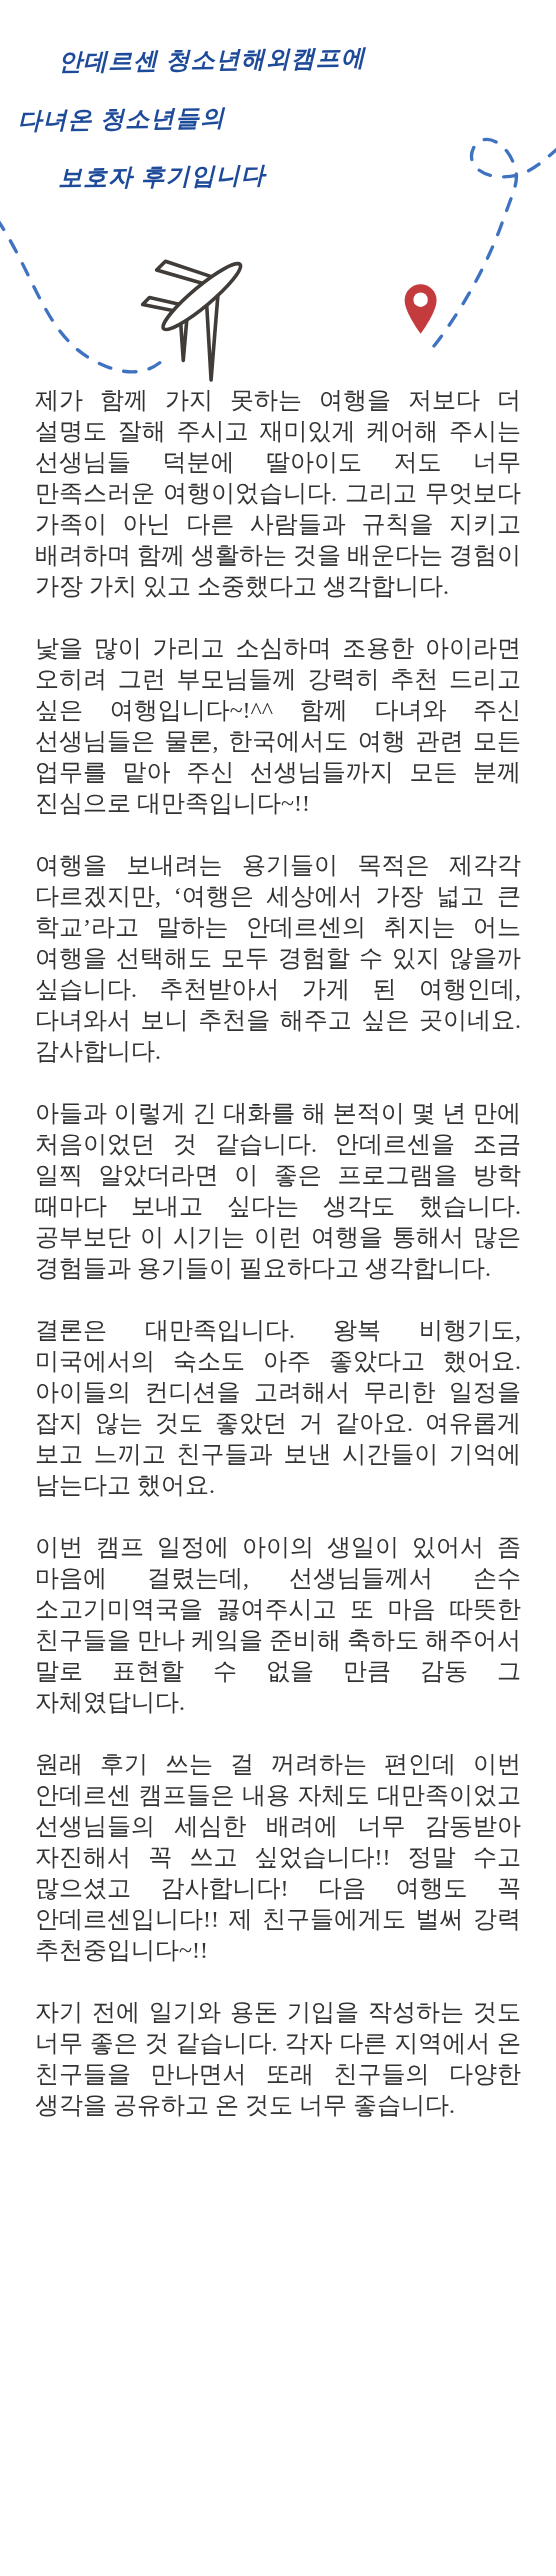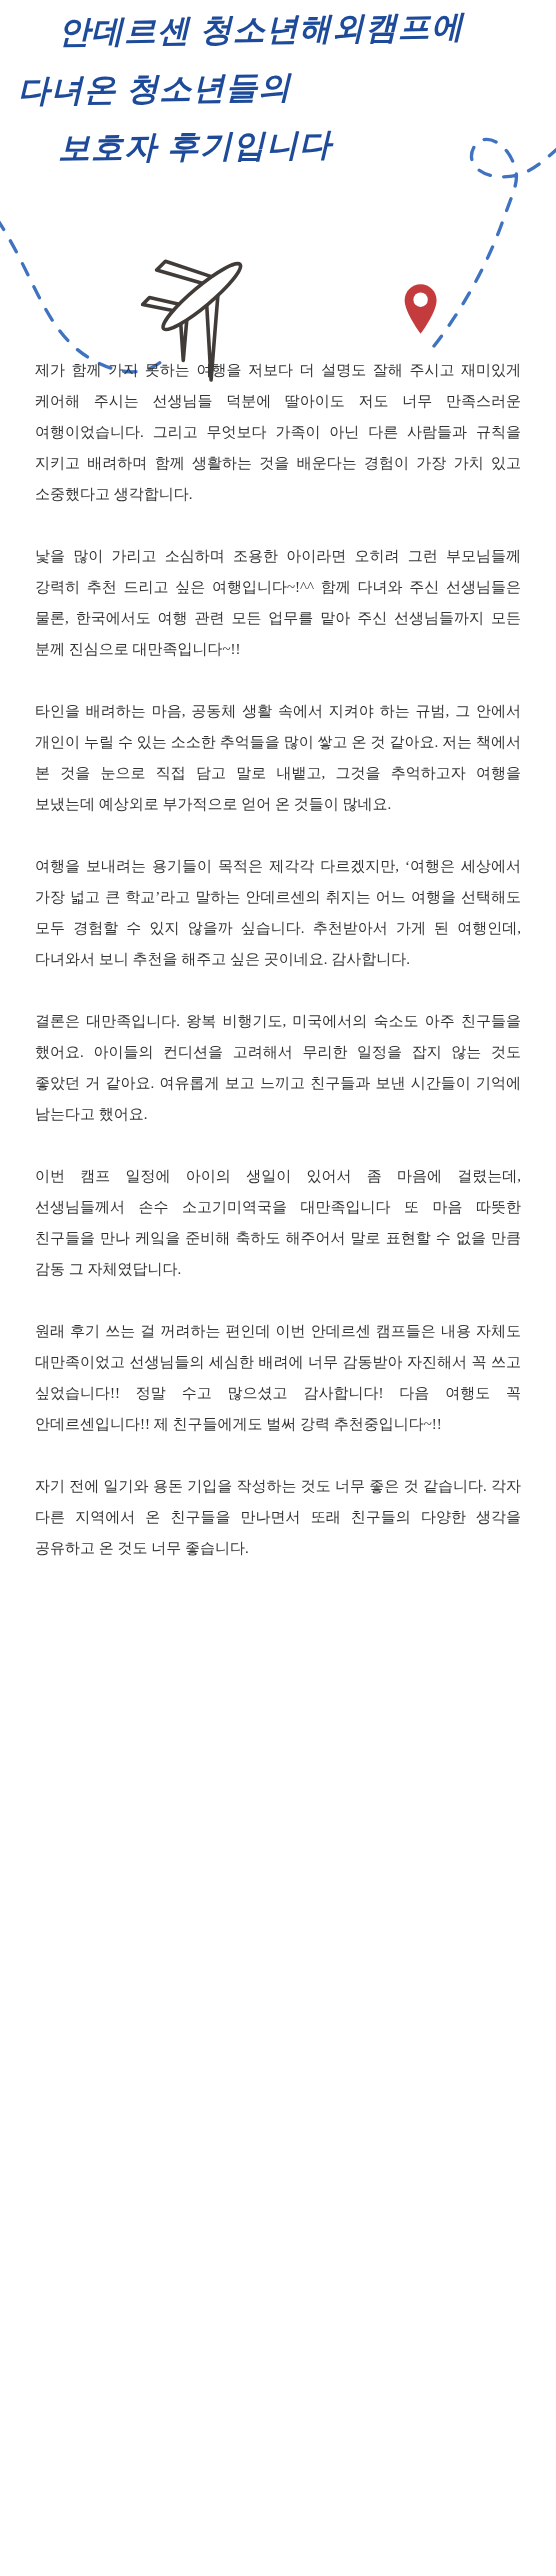"안데르센 청소년해외캠프에" .title { font-size: 32px -> 24px; padding-top: none -> 30px }
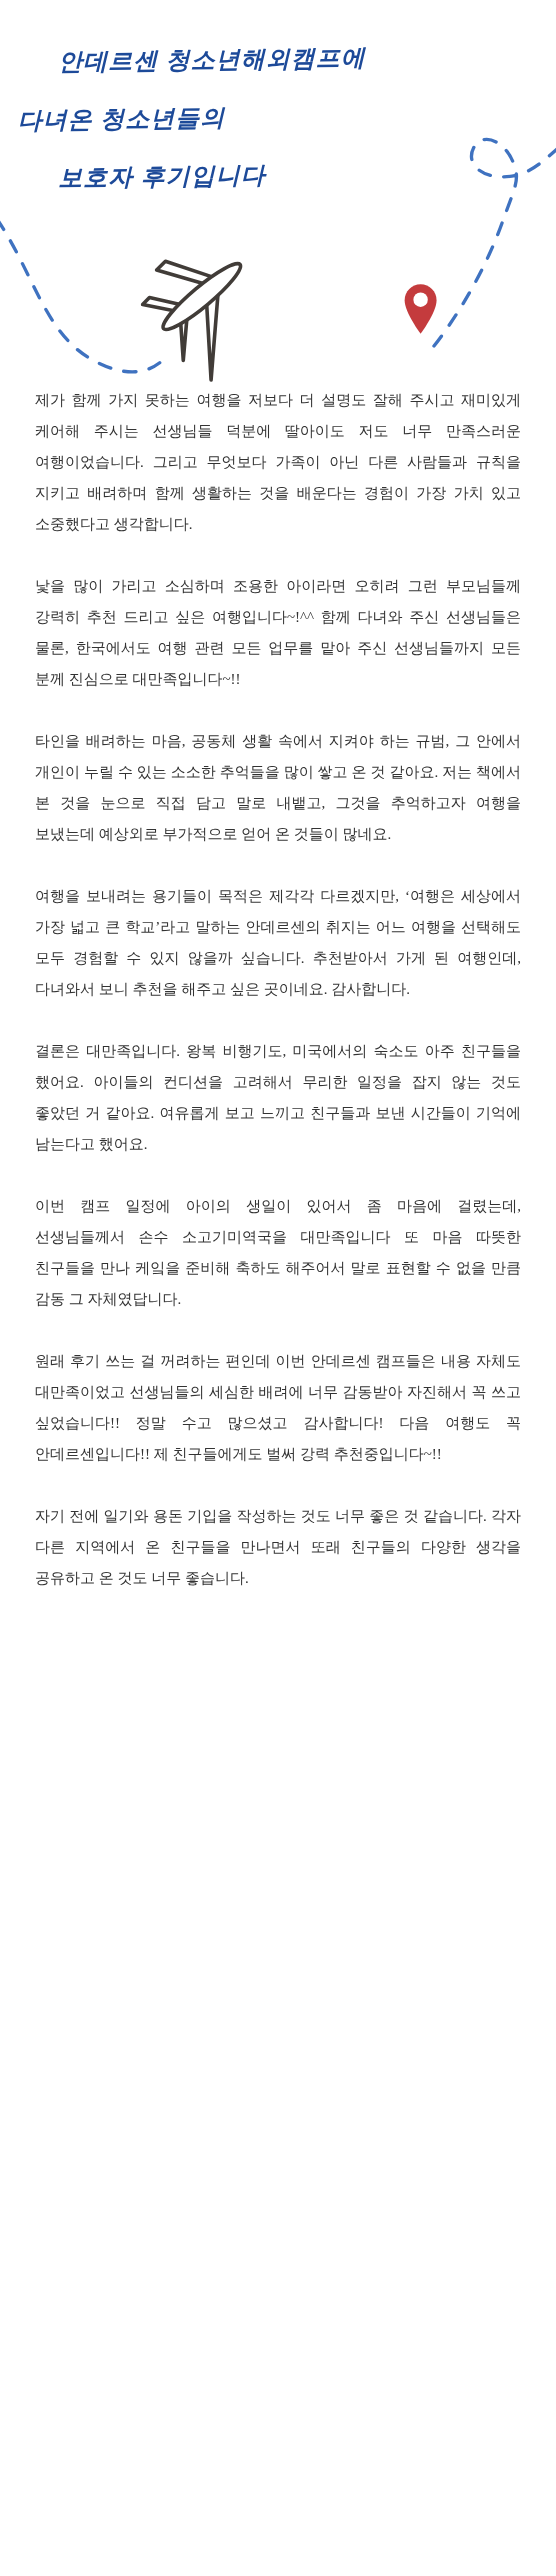"제가 함께 가지 못하는 여행을" .body-par { font-size: 15px -> 24px }
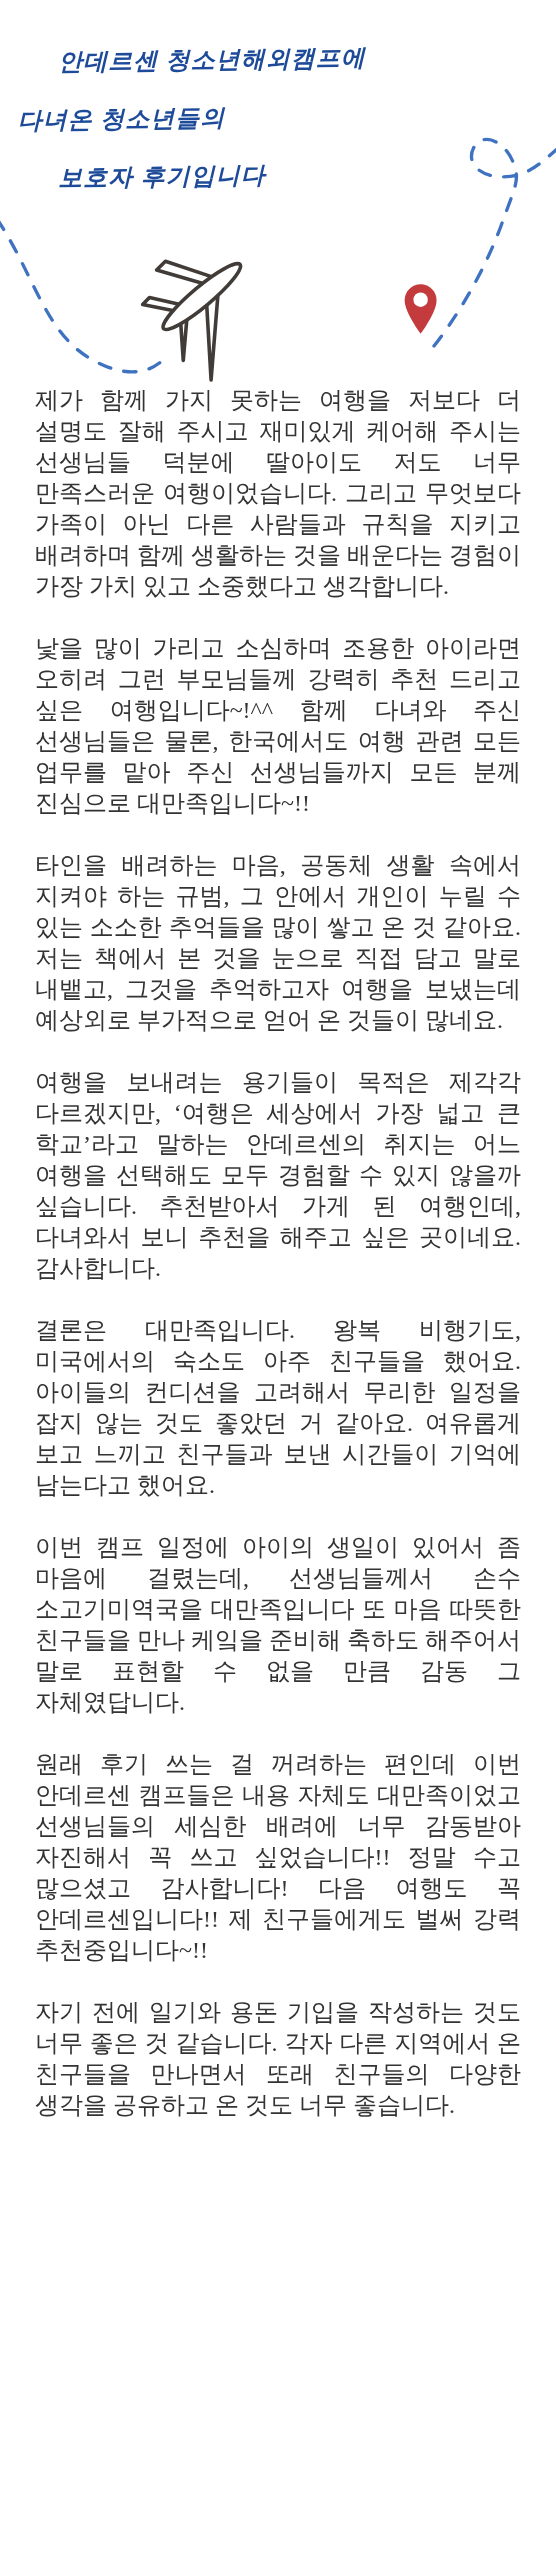"타인을 배려하는 마음, 공동체 생활" p.body-par { html: <p>타인을 배려하는 마음, 공동체 생활 속에서 지켜야 하는 규범, 그 안에서 개인이 누릴 수 있는 소소한 추억들을 많이 쌓고 온 것 같아요. 저는 책에서 본 것을 눈으로 직접 담고 말로 내뱉고, 그것을 추억하고자 여행을 보냈는데 예상외로 부가적으로 얻어 온 것들이 많네요.</p> -> none }
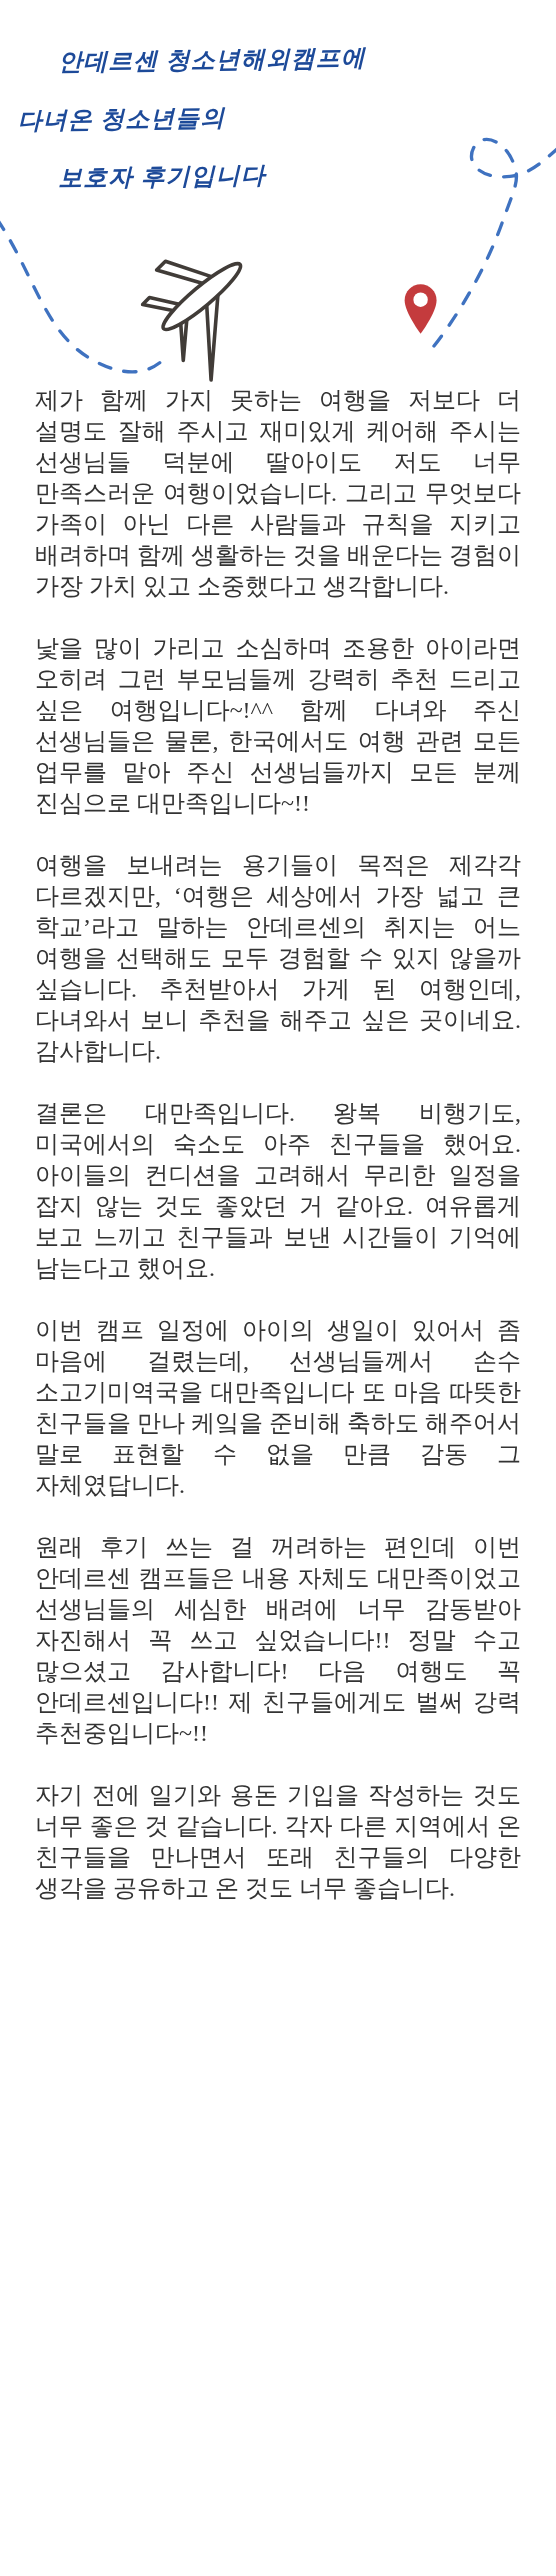"아들과 이렇게 긴 대화를 해" p.body-par { html: none -> <p>아들과 이렇게 긴 대화를 해 본적이 몇 년 만에 처음이었던 것 같습니다. 안데르센을 조금 일찍 알았더라면 이 좋은 프로그램을 방학 때마다 보내고 싶다는 생각도 했습니다. 공부보단 이 시기는 이런 여행을 통해서 많은 경험들과 용기들이 필요하다고 생각합니다.</p> }
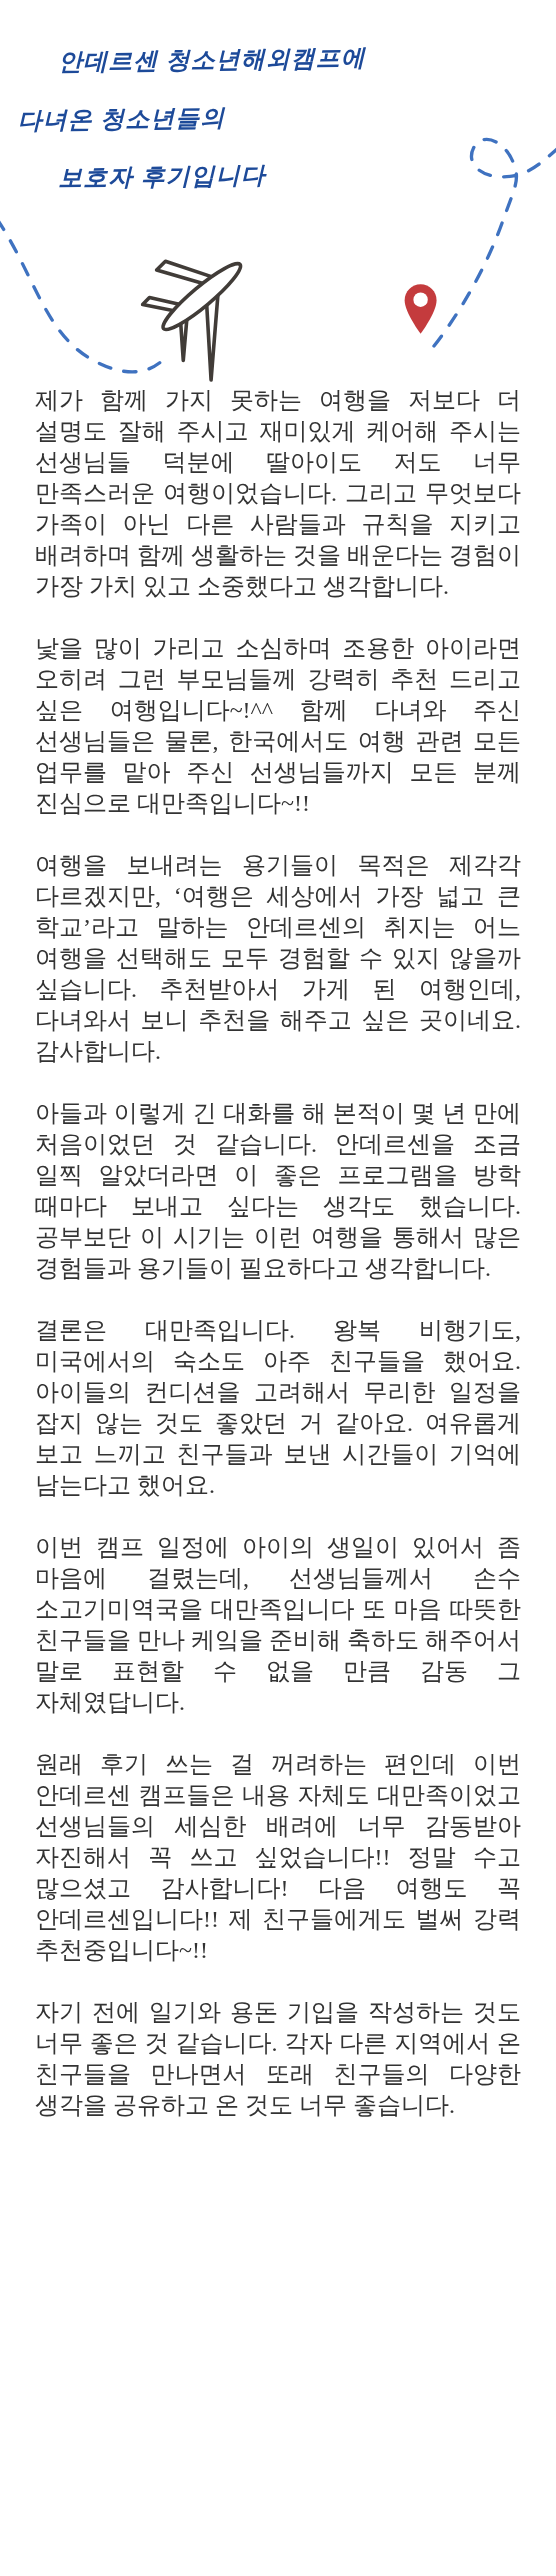"결론은 대만족입니다. 왕복 비행기도, 미국에서의" p.body-par { text: 친구들을 -> 좋았다고 }
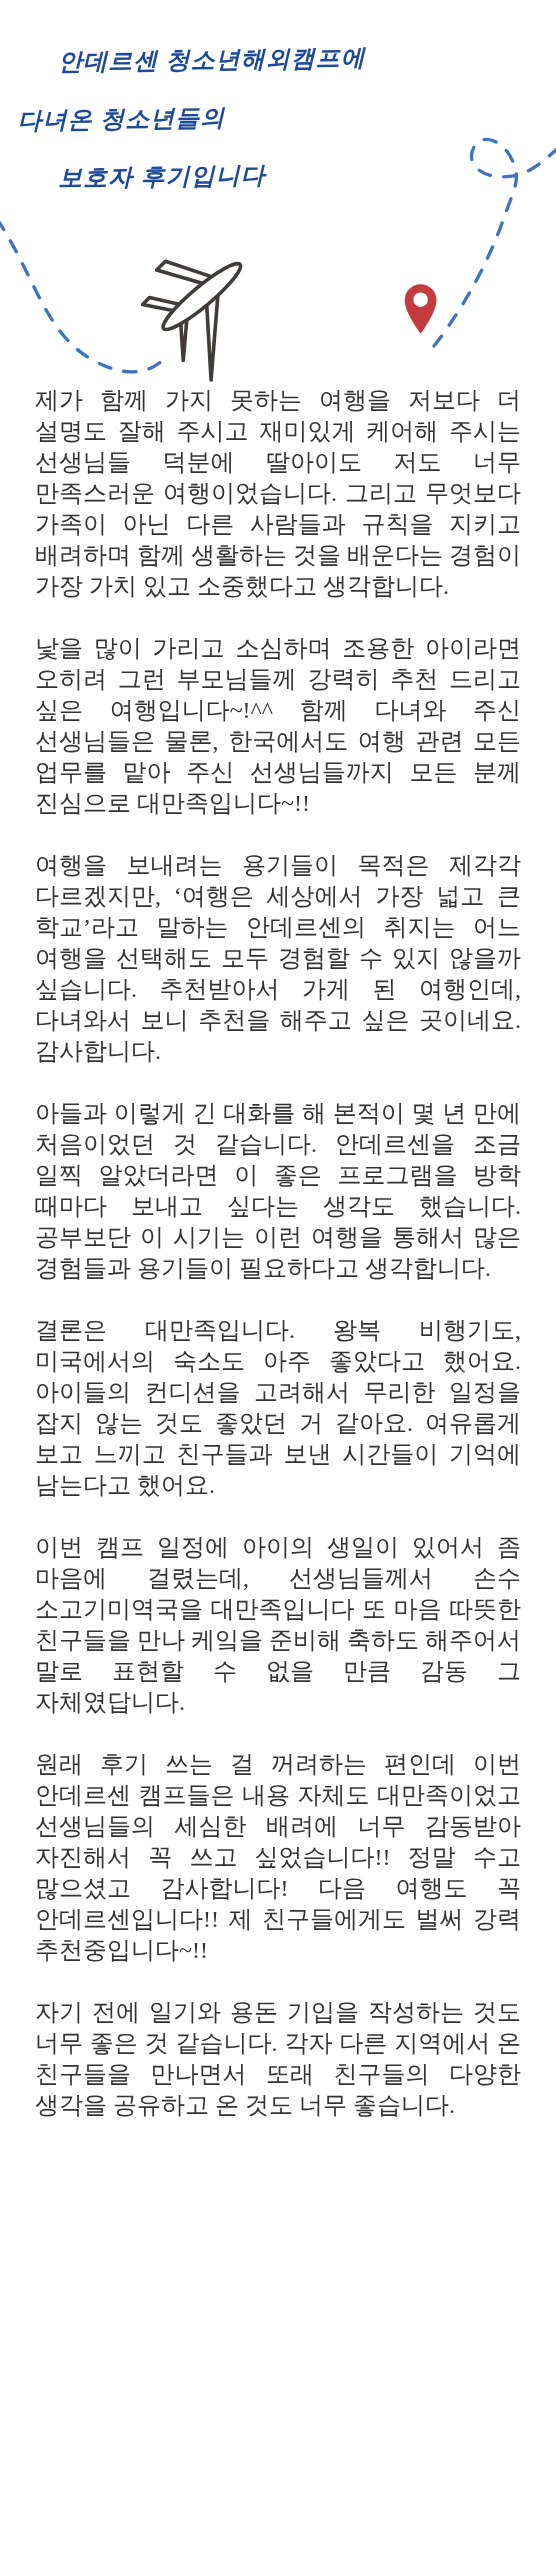"이번 캠프 일정에 아이의 생일이" p.body-par { text: 대만족입니다 -> 끓여주시고 }
